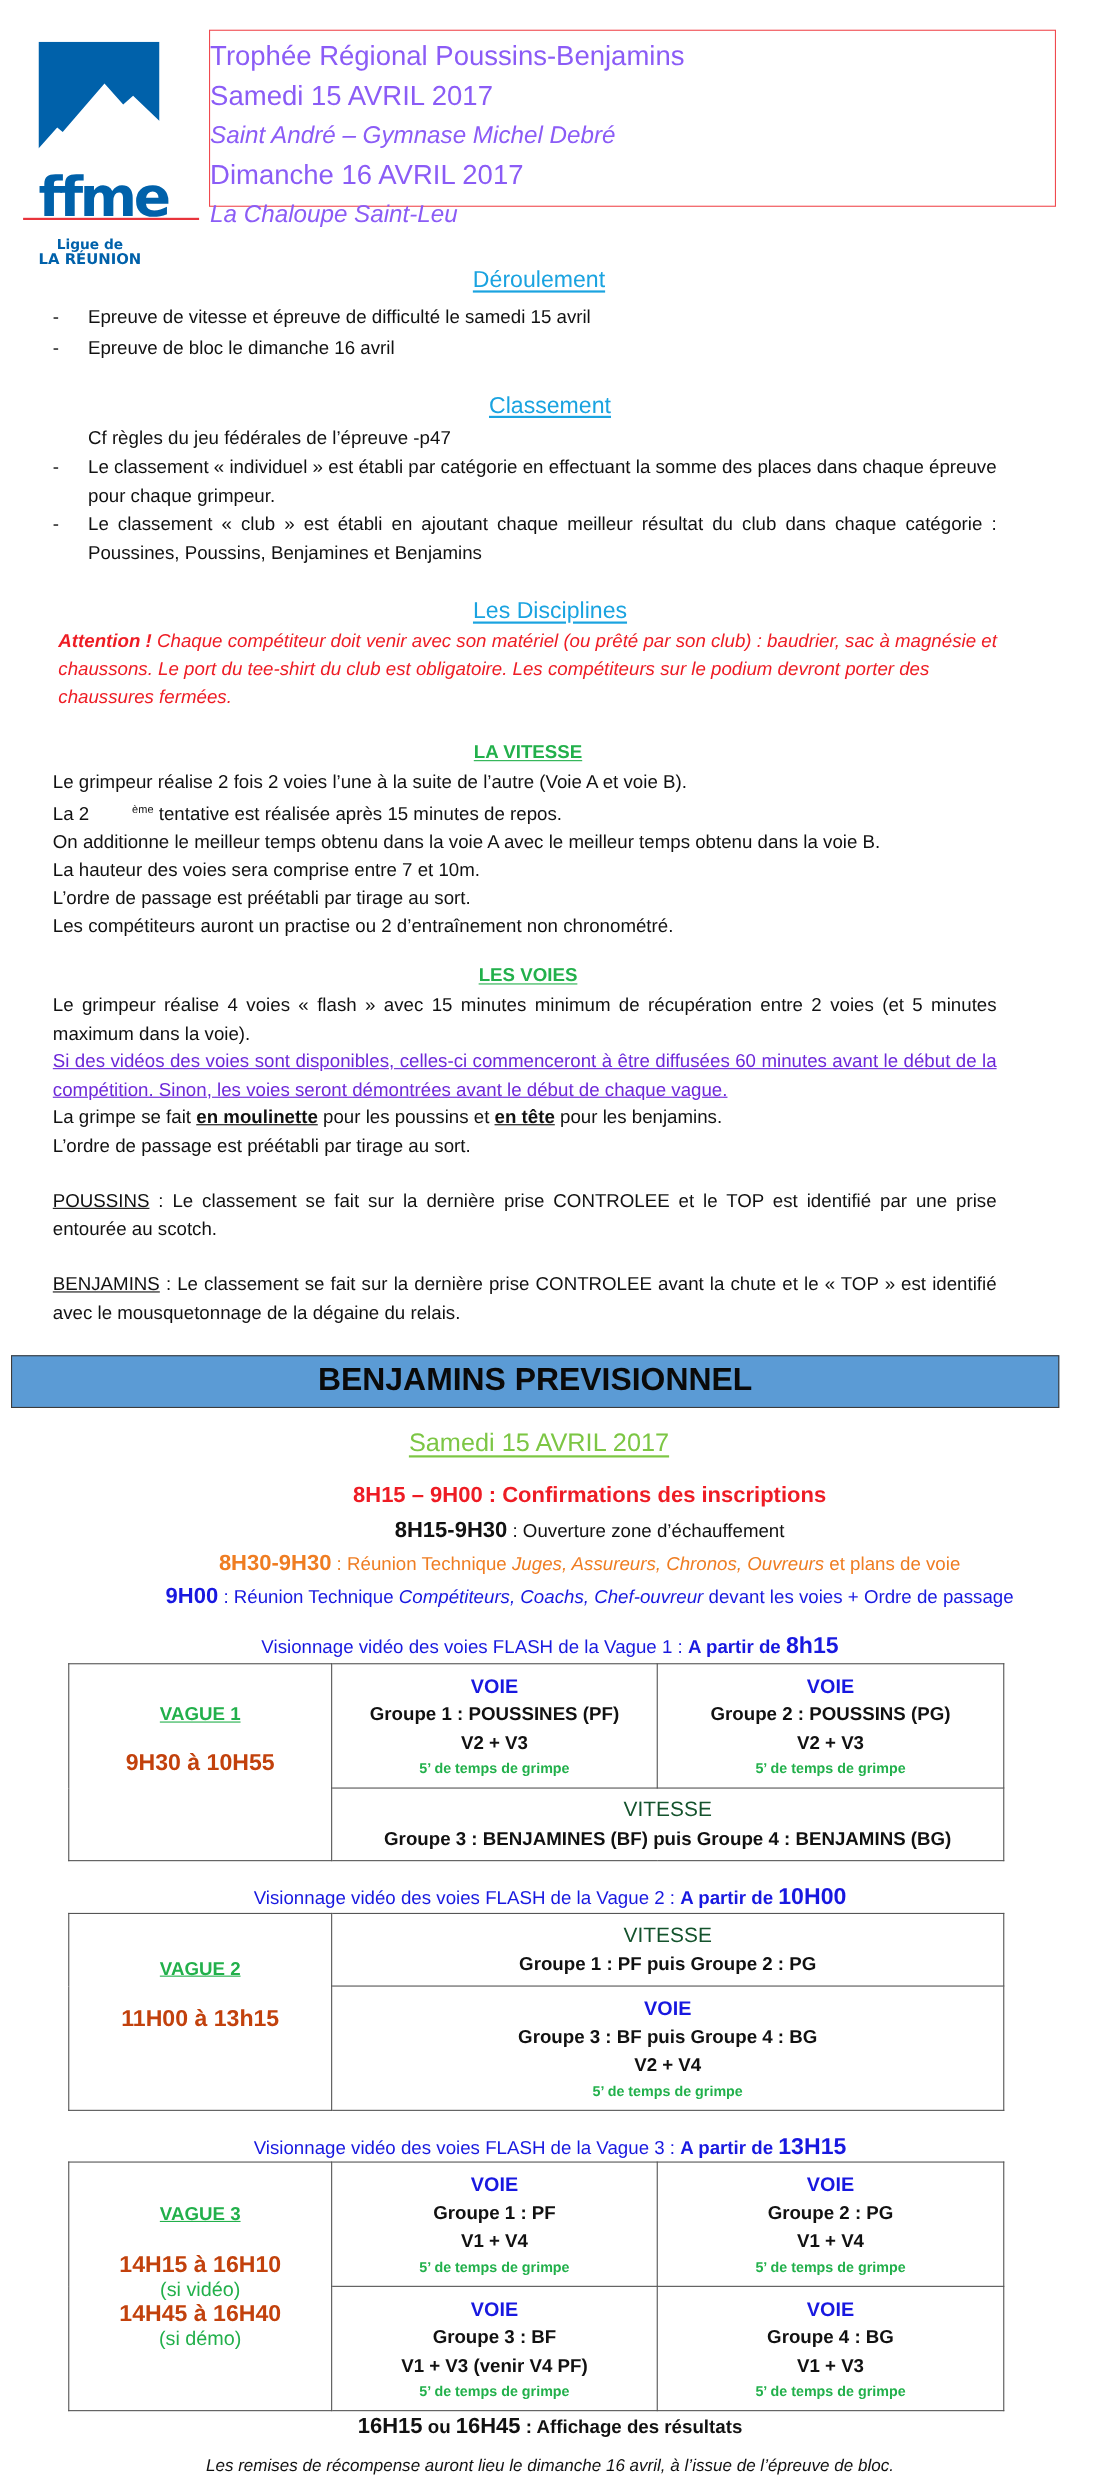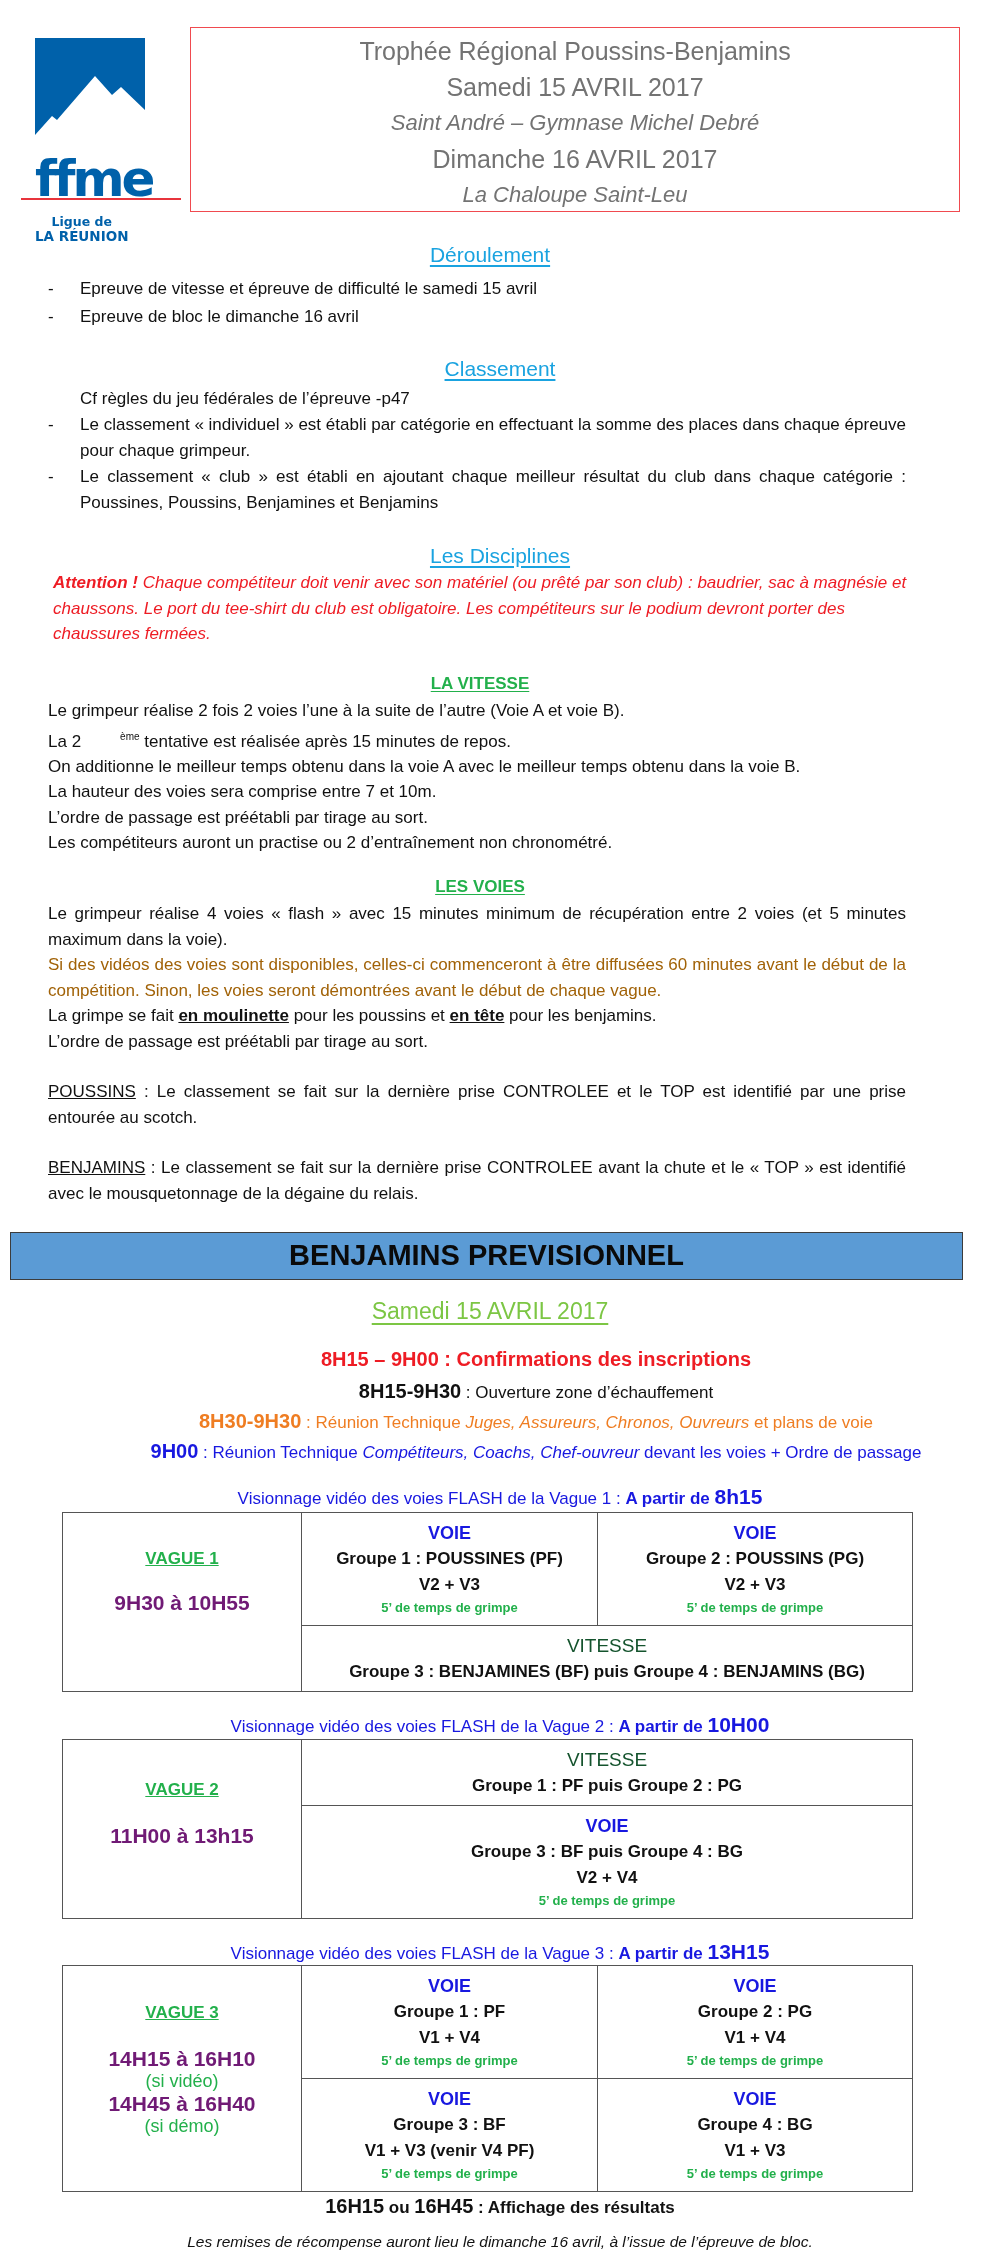"Trophée Régional Poussins-Benjamins" .header-box { color: #737373 -> #8b5cf6; height: 185px -> 161px; text-align: center -> left }
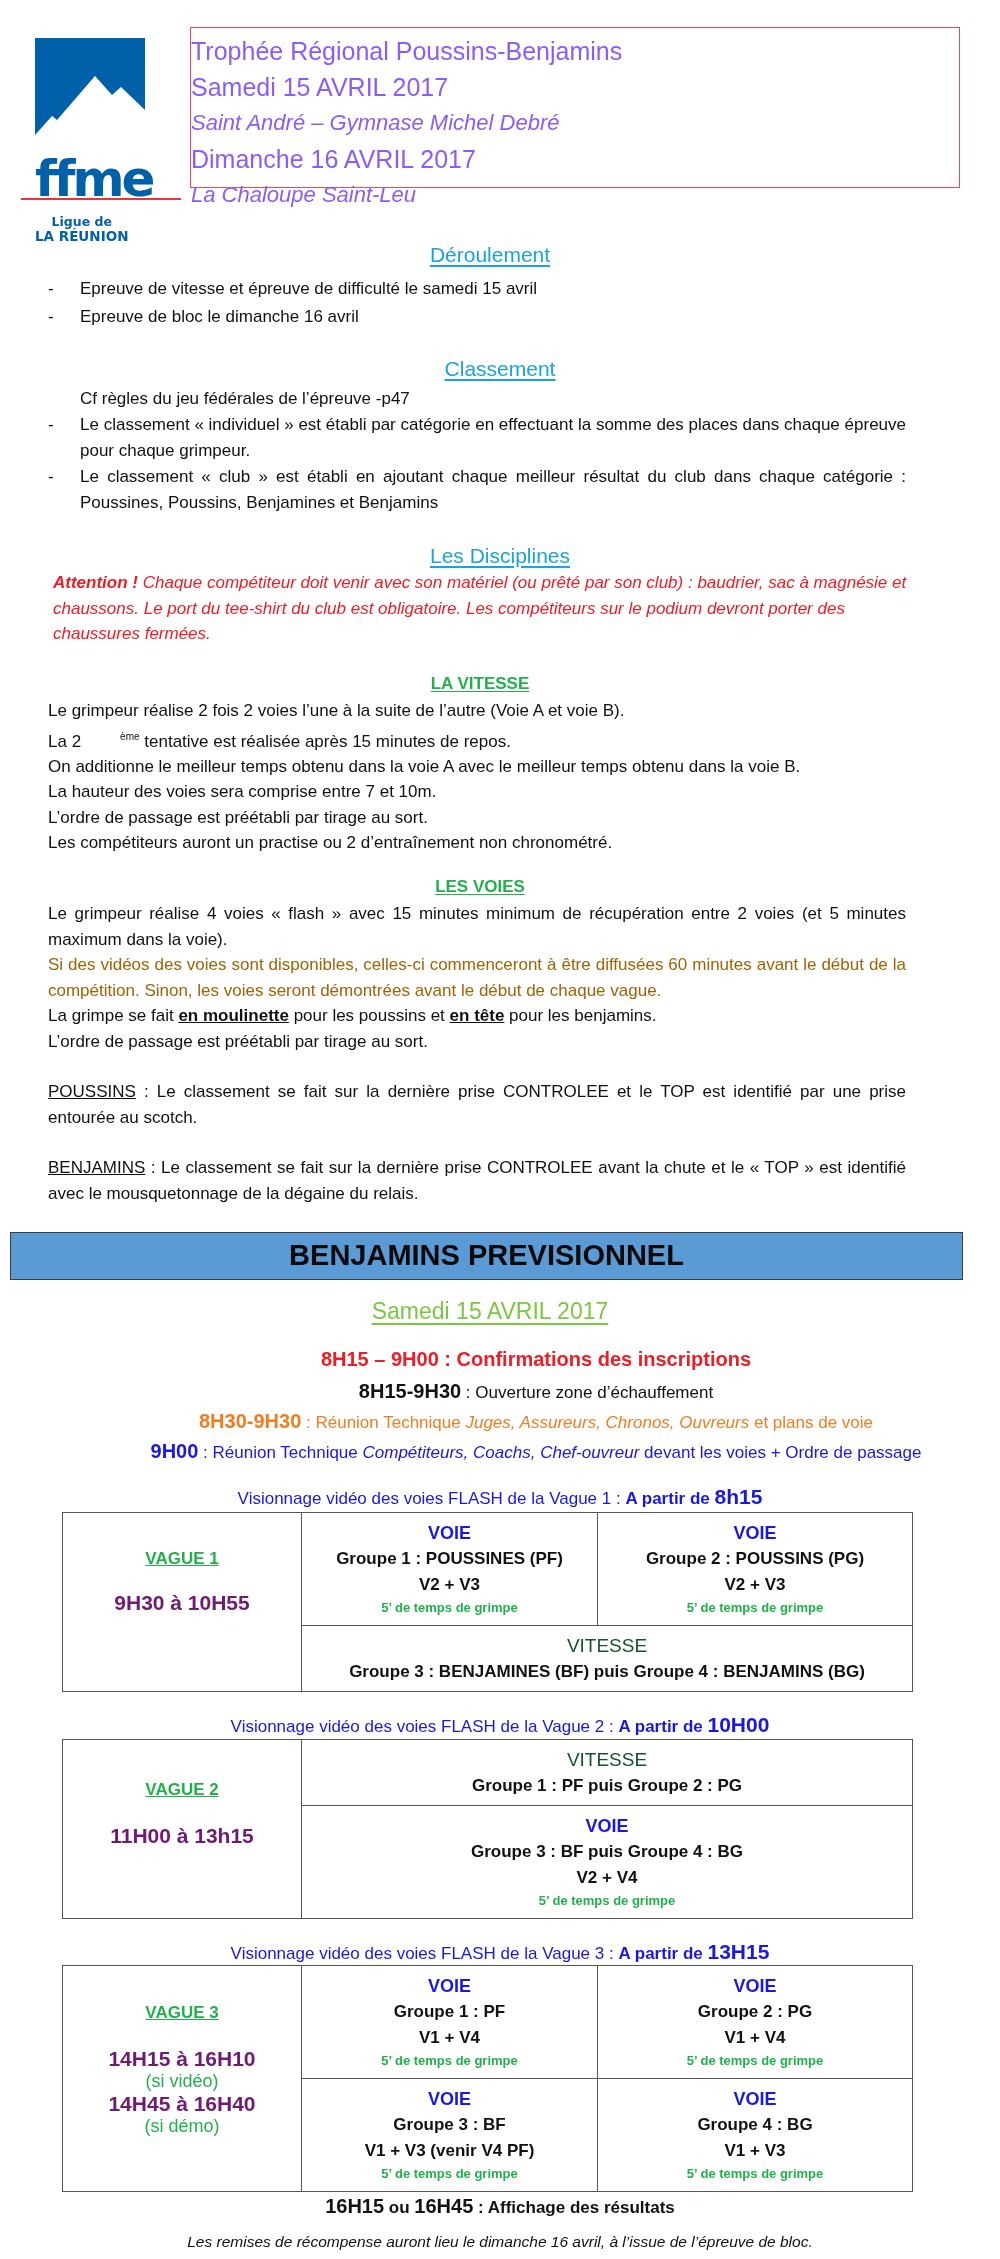"Si des vidéos des voies" .green-link { color: #a16207 -> #6d28d9; text-decoration: none -> underline }
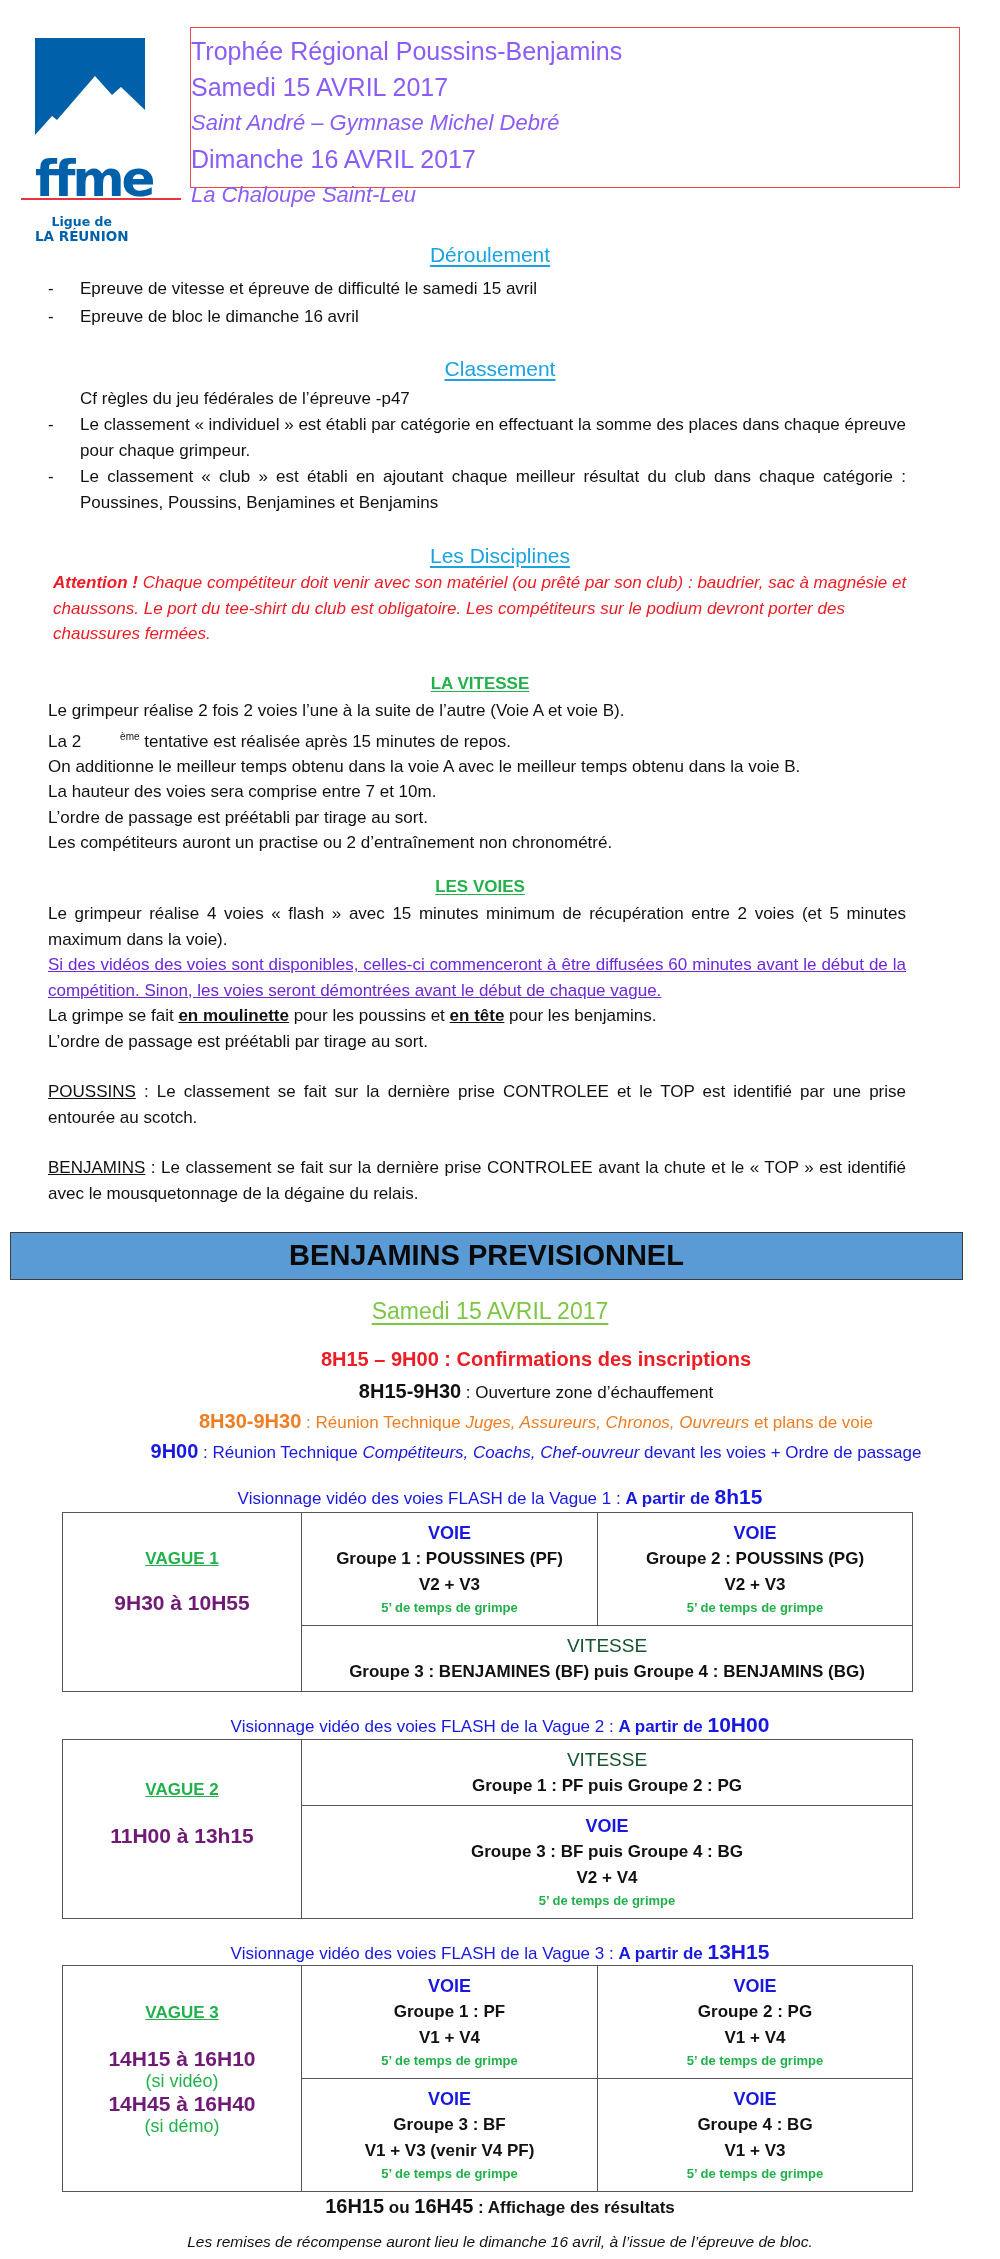"9H30 à 10H55" .w-time { color: #701a75 -> #c2410c }
